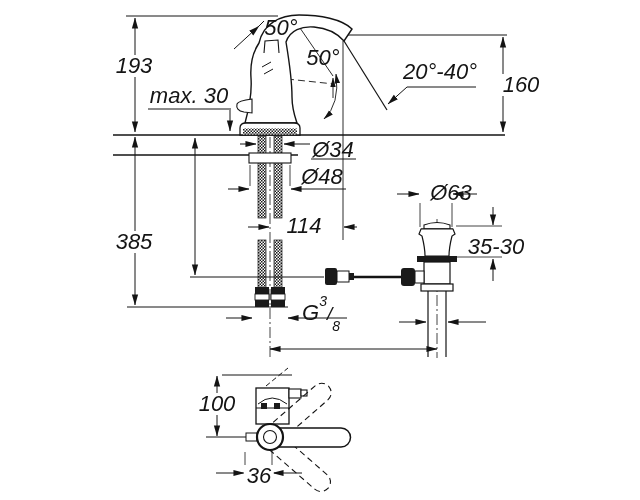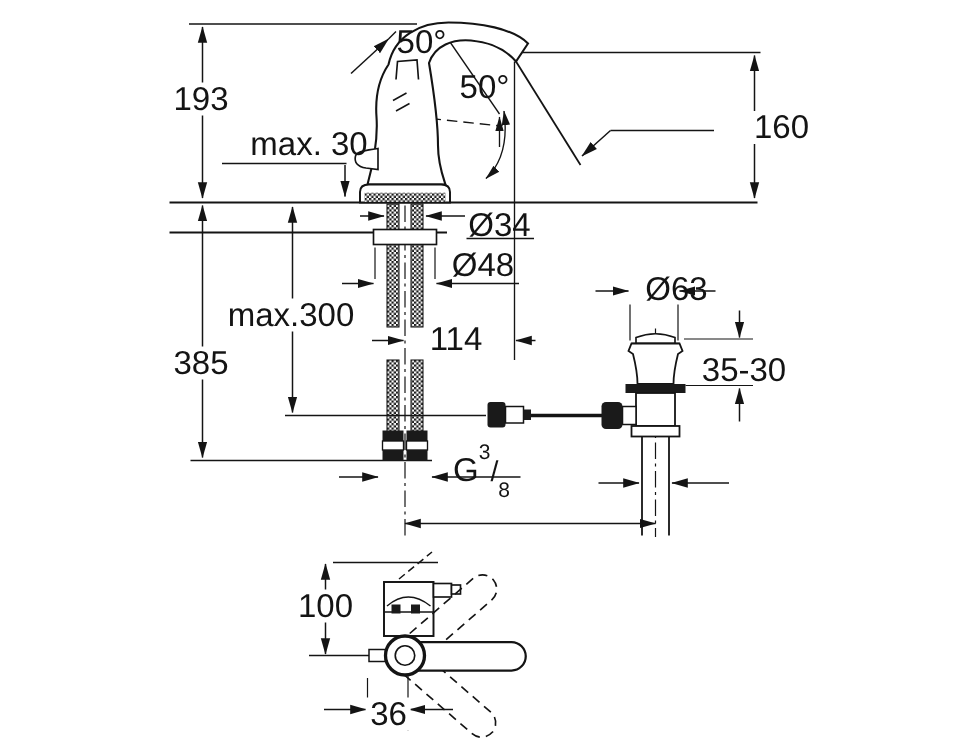"50°" .lbl { font-style: none -> italic }
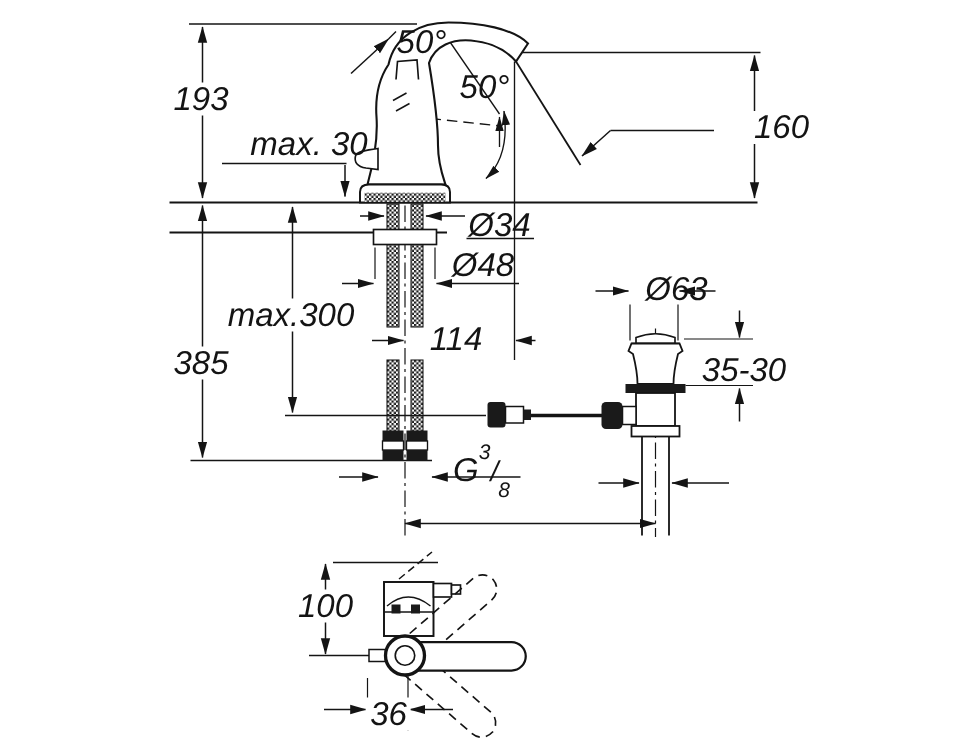"20°-40°" div.lbl { html: none -> <div>20°-40°</div> }
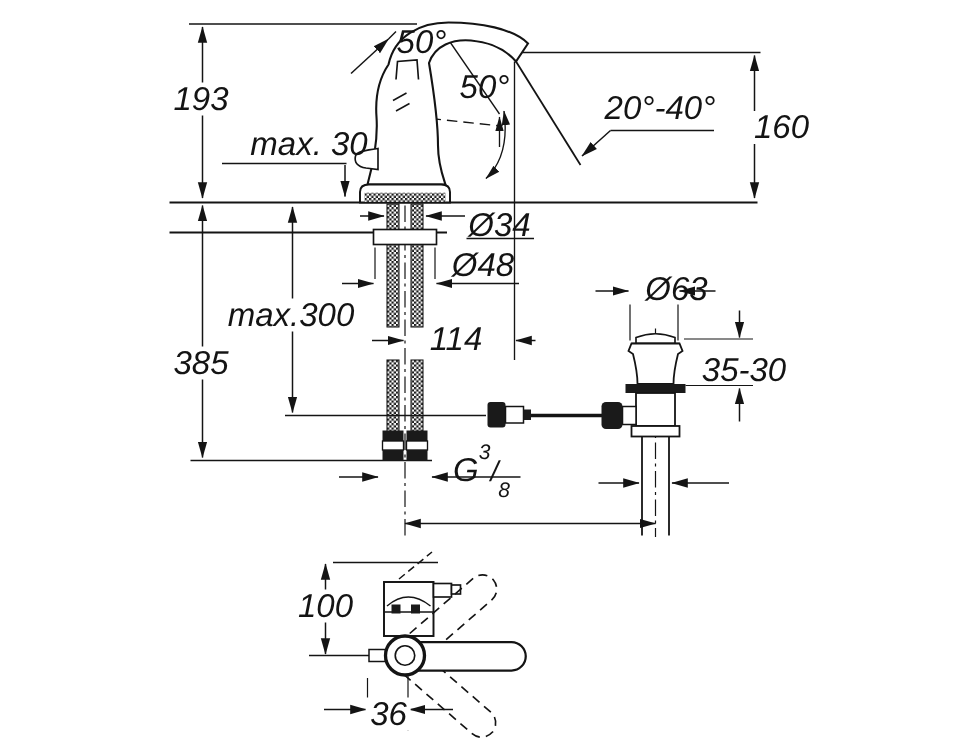"max. 30" div.lbl { left: 206px -> 189px }
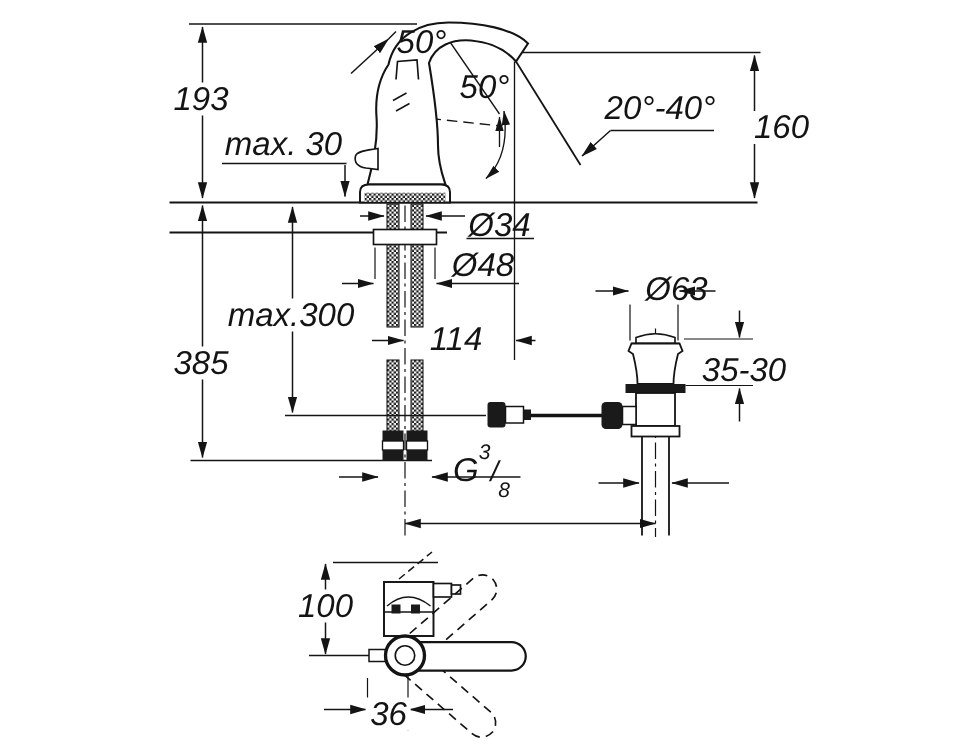"max.300" div.lbl { html: <div>max.300</div> -> none }
